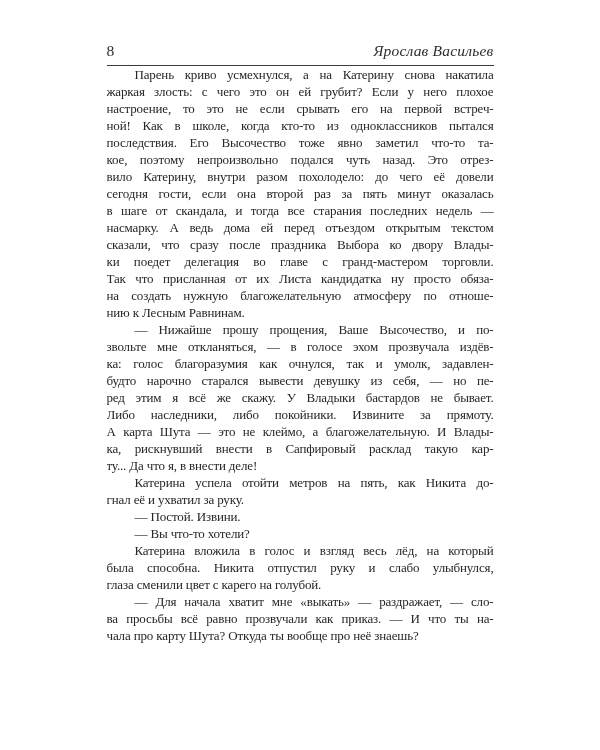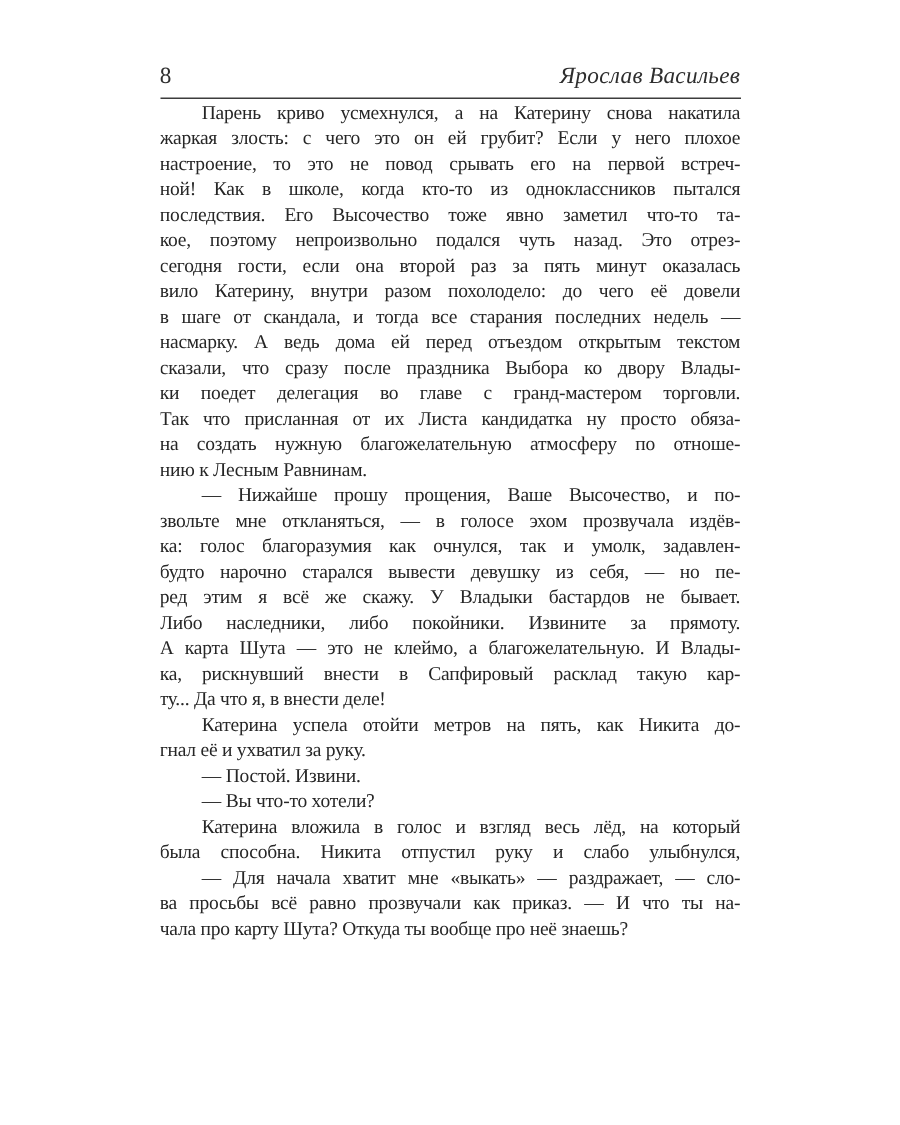"настроение, то это не повод" div.line { text: повод -> если }
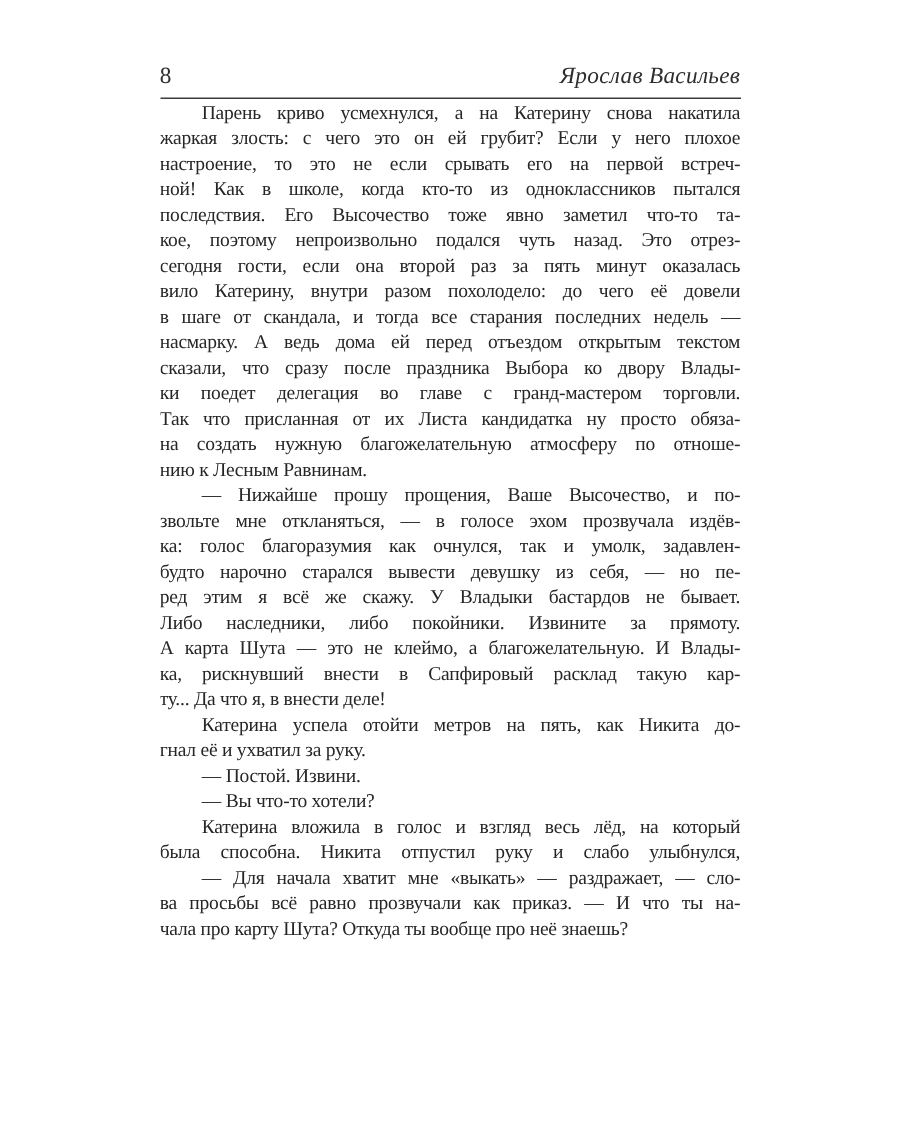"сегодня гости, если она второй" div.line { order: before "вило Катерину, внутри разом похолодело:" -> after "вило Катерину, внутри разом похолодело:" }
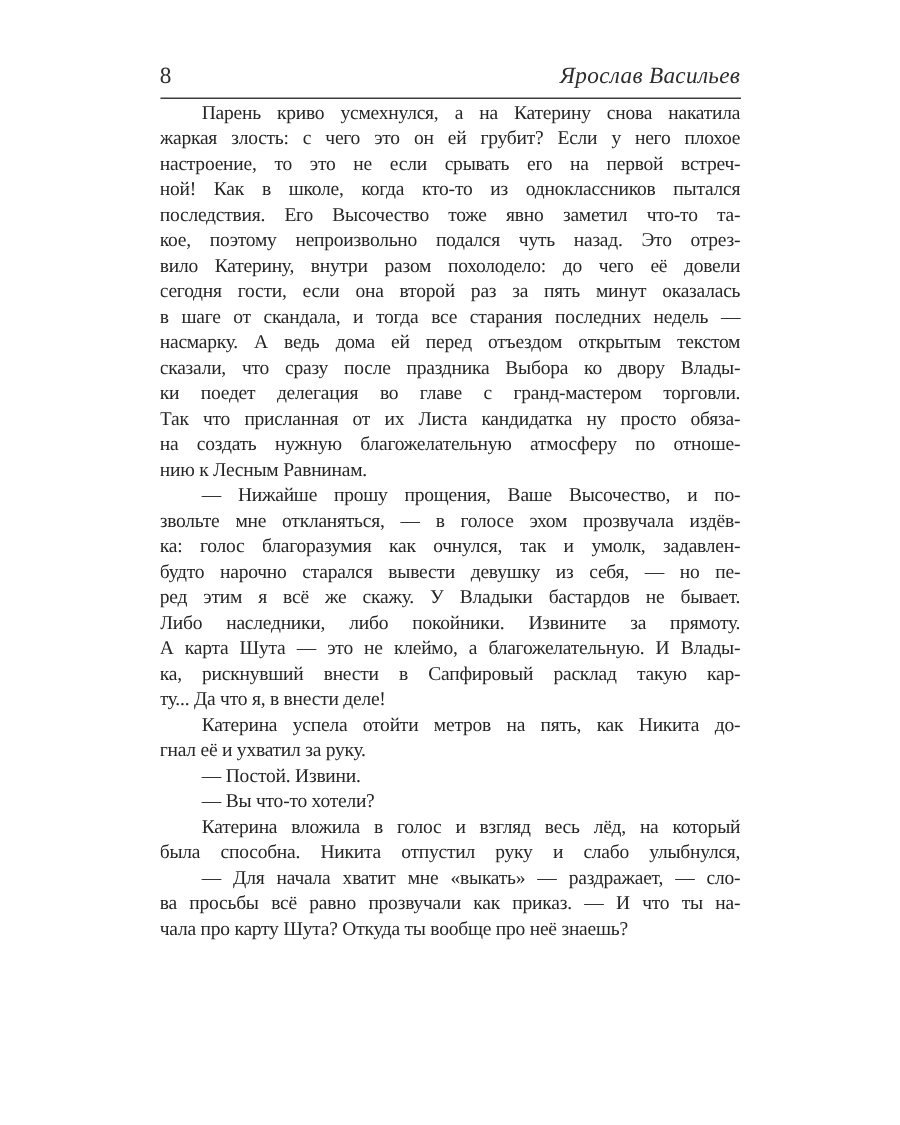"глаза сменили цвет с карего" div.line { html: none -> <div>глаза сменили цвет с карего на голубой.</div> }
